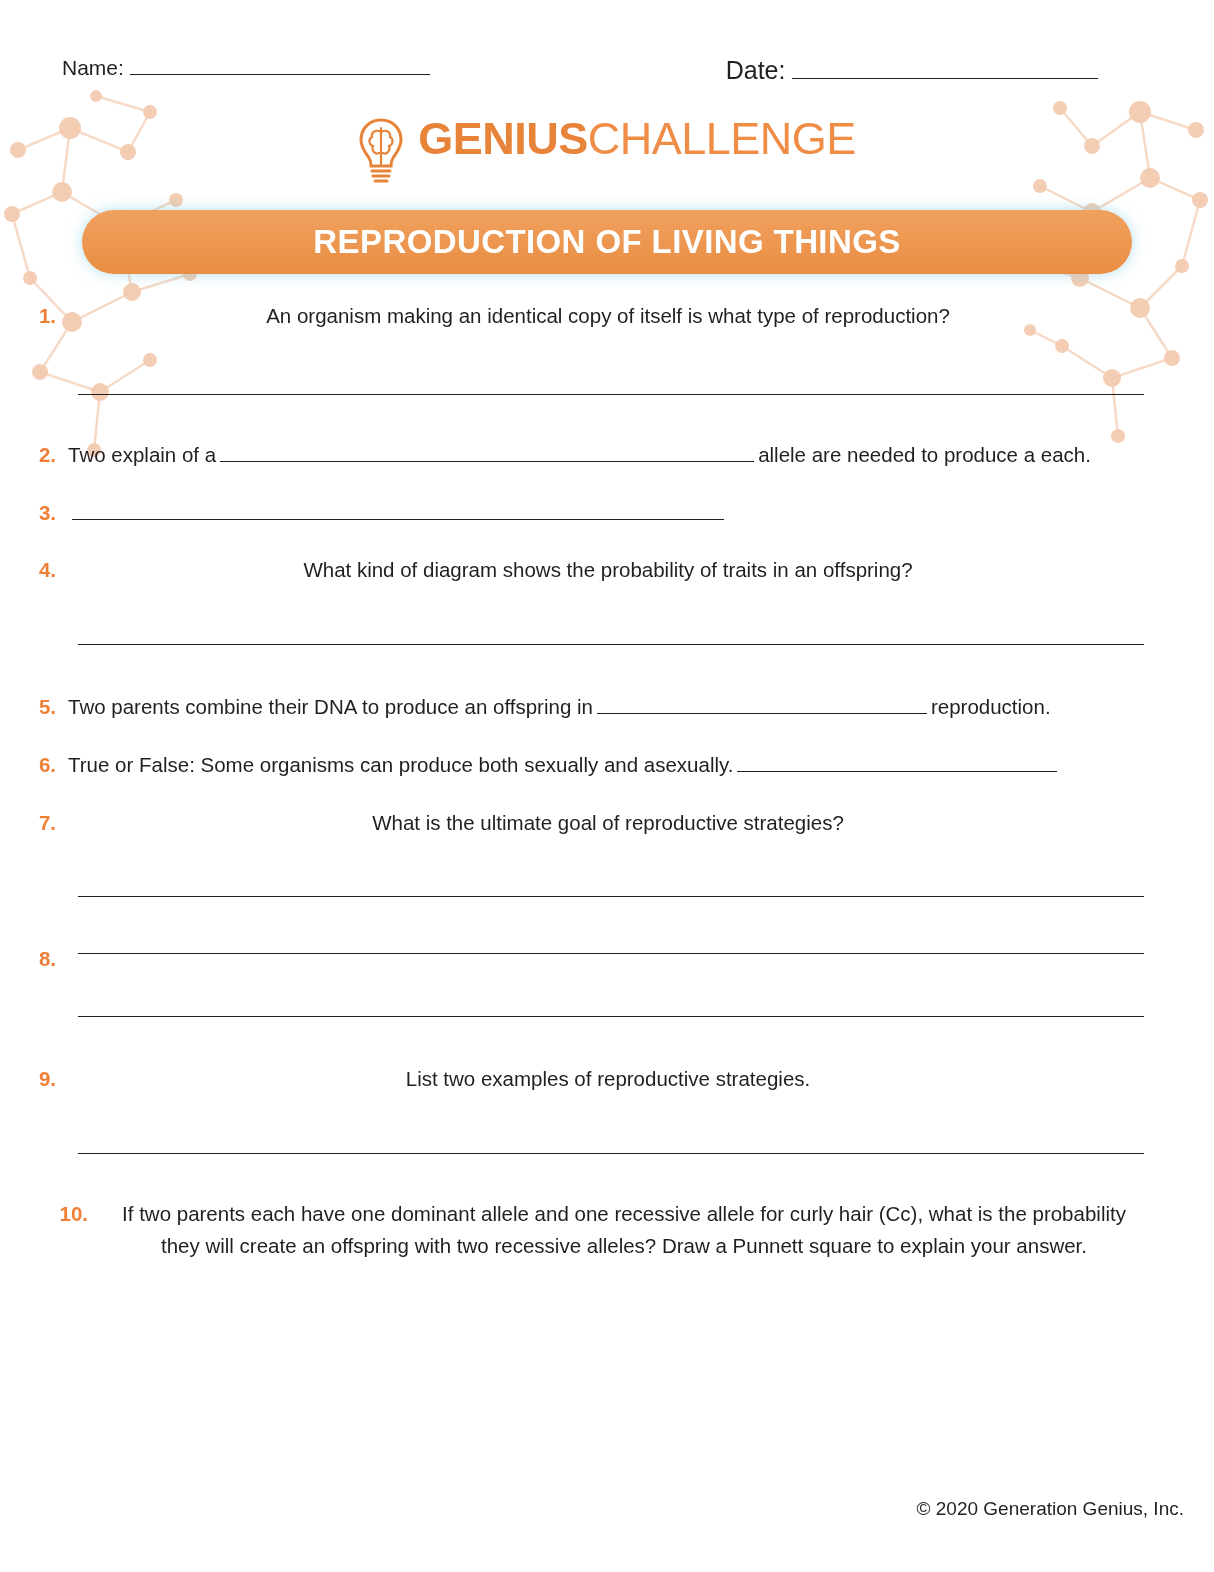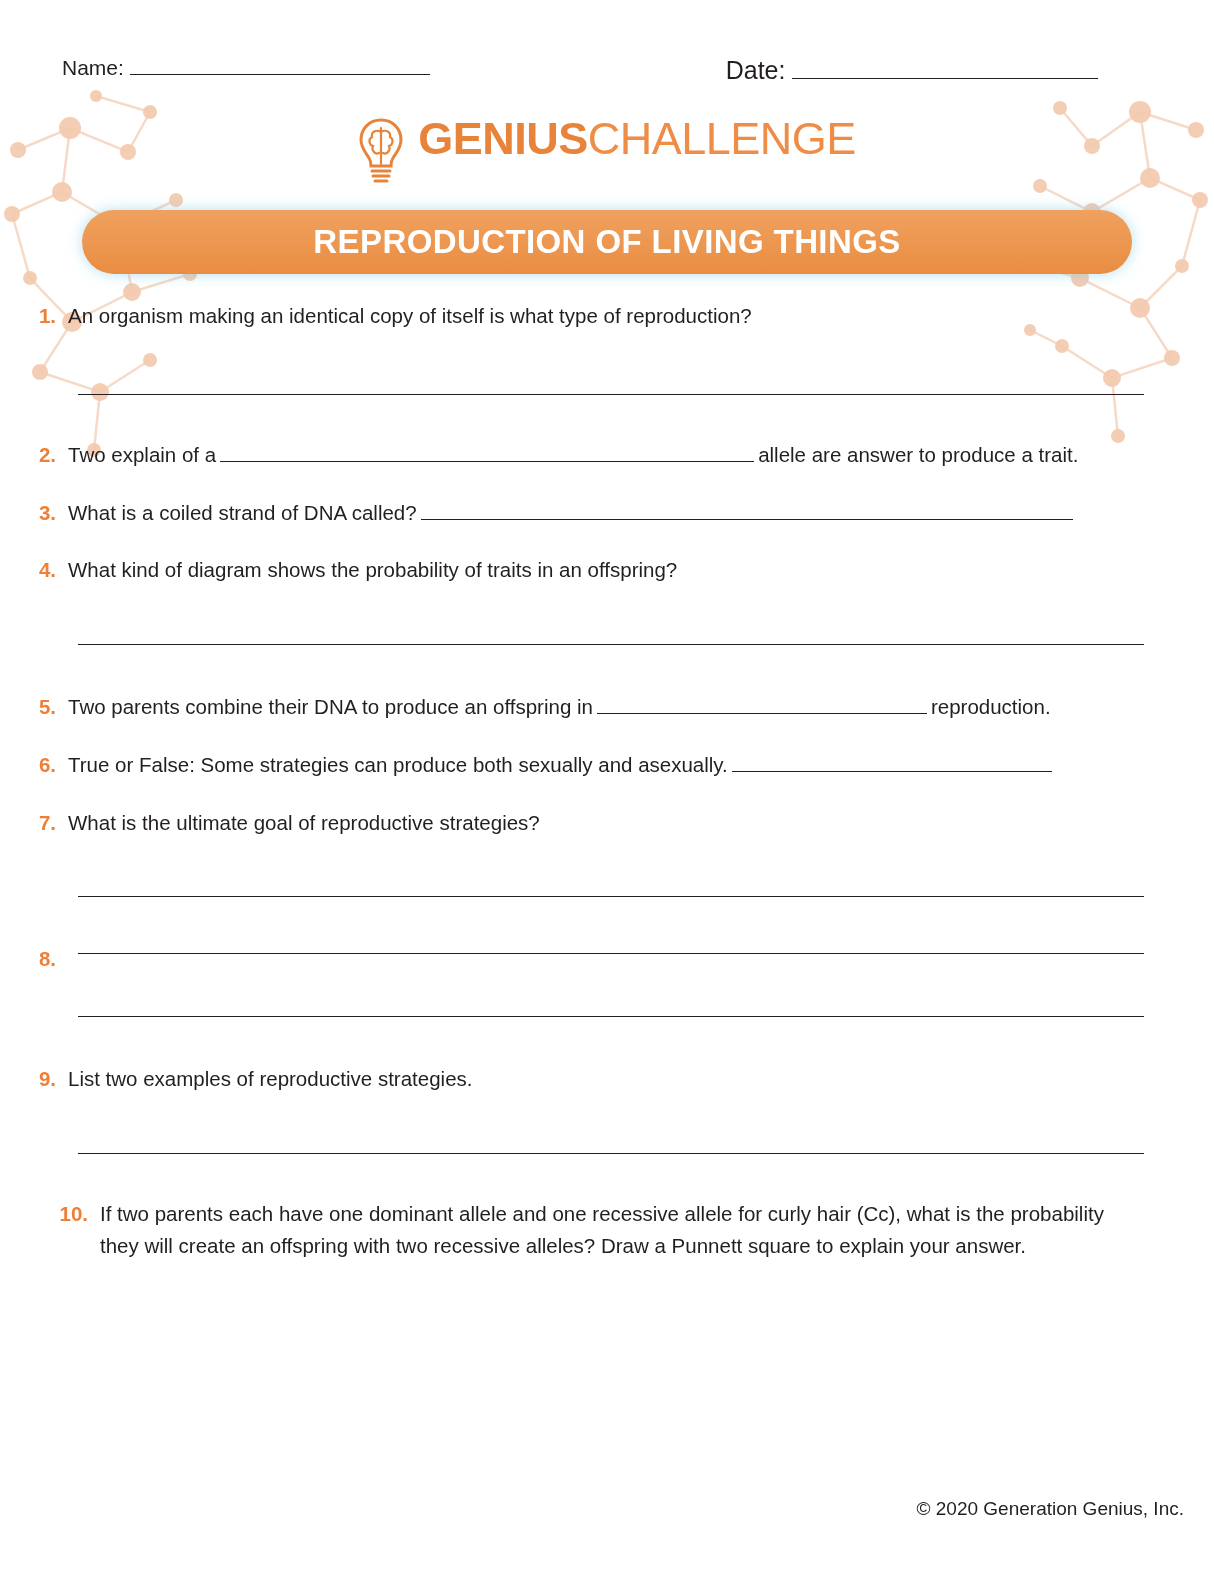"An organism making an identical" .q-text { text-align: none -> center }
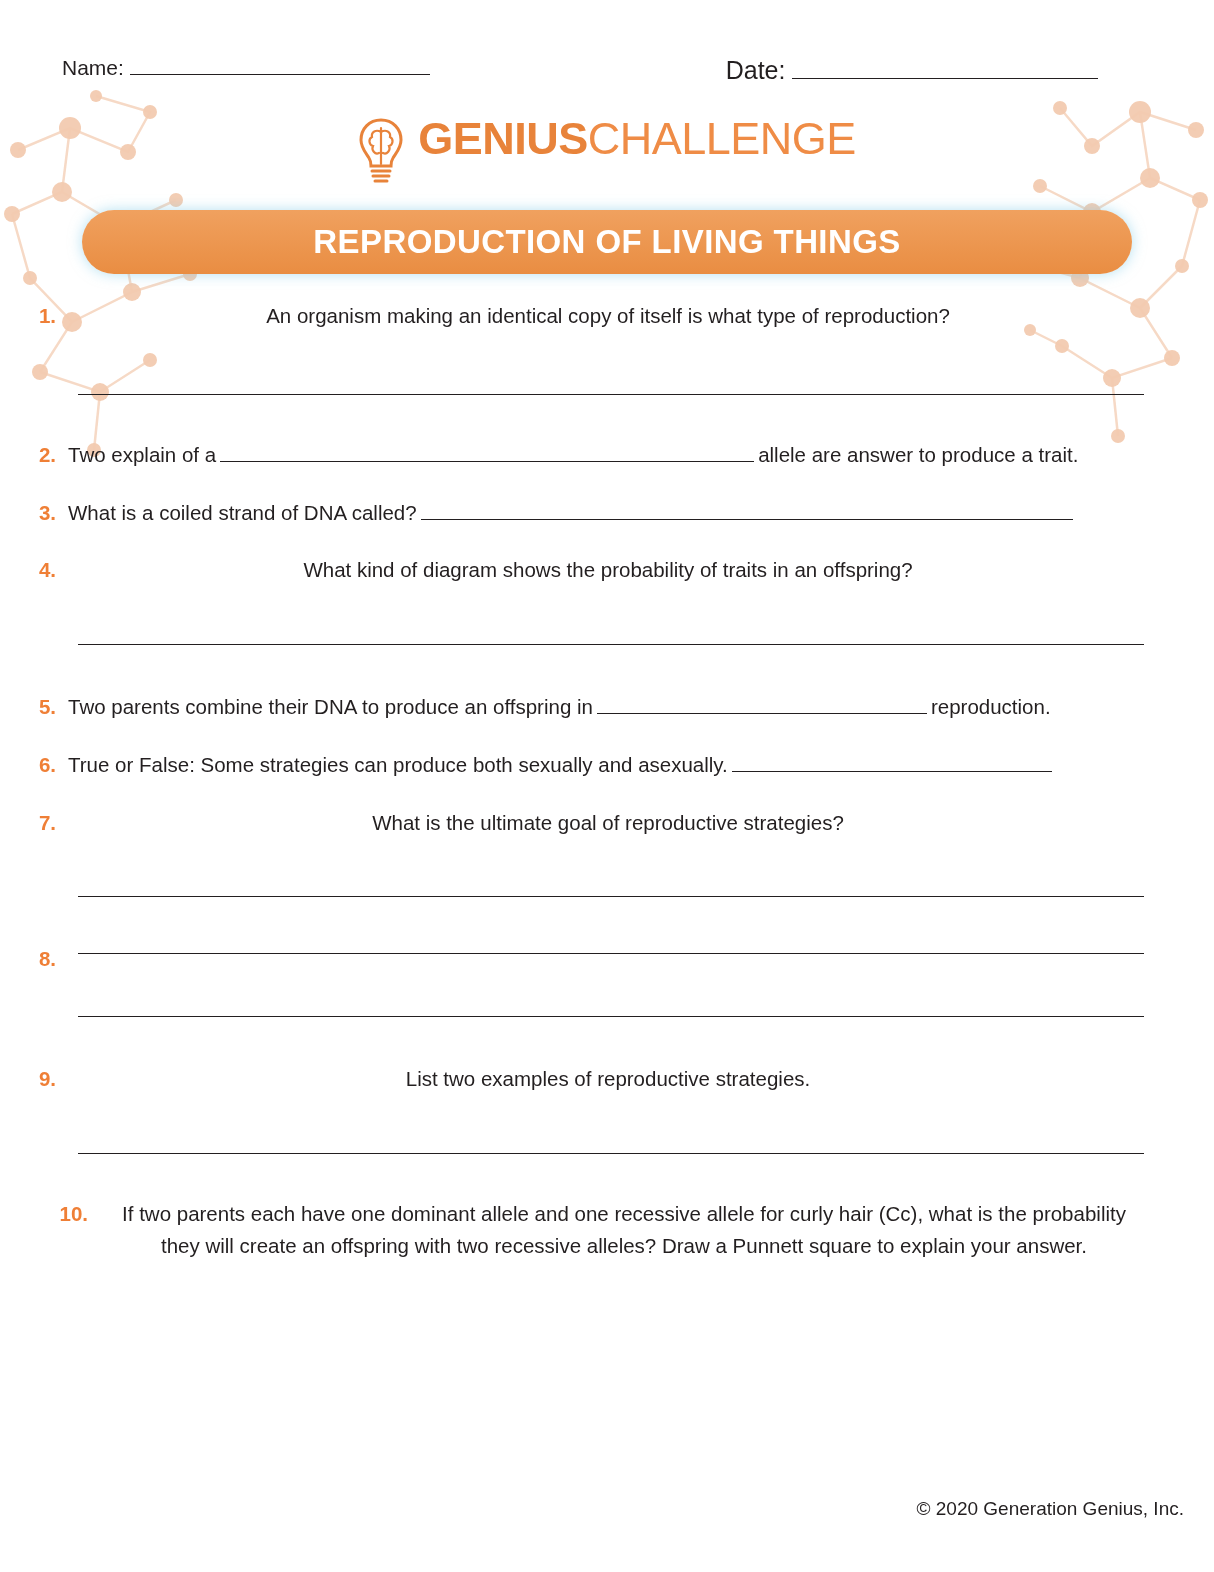"allele are answer to produce" span { text: answer to produce a trait -> needed to produce a each }
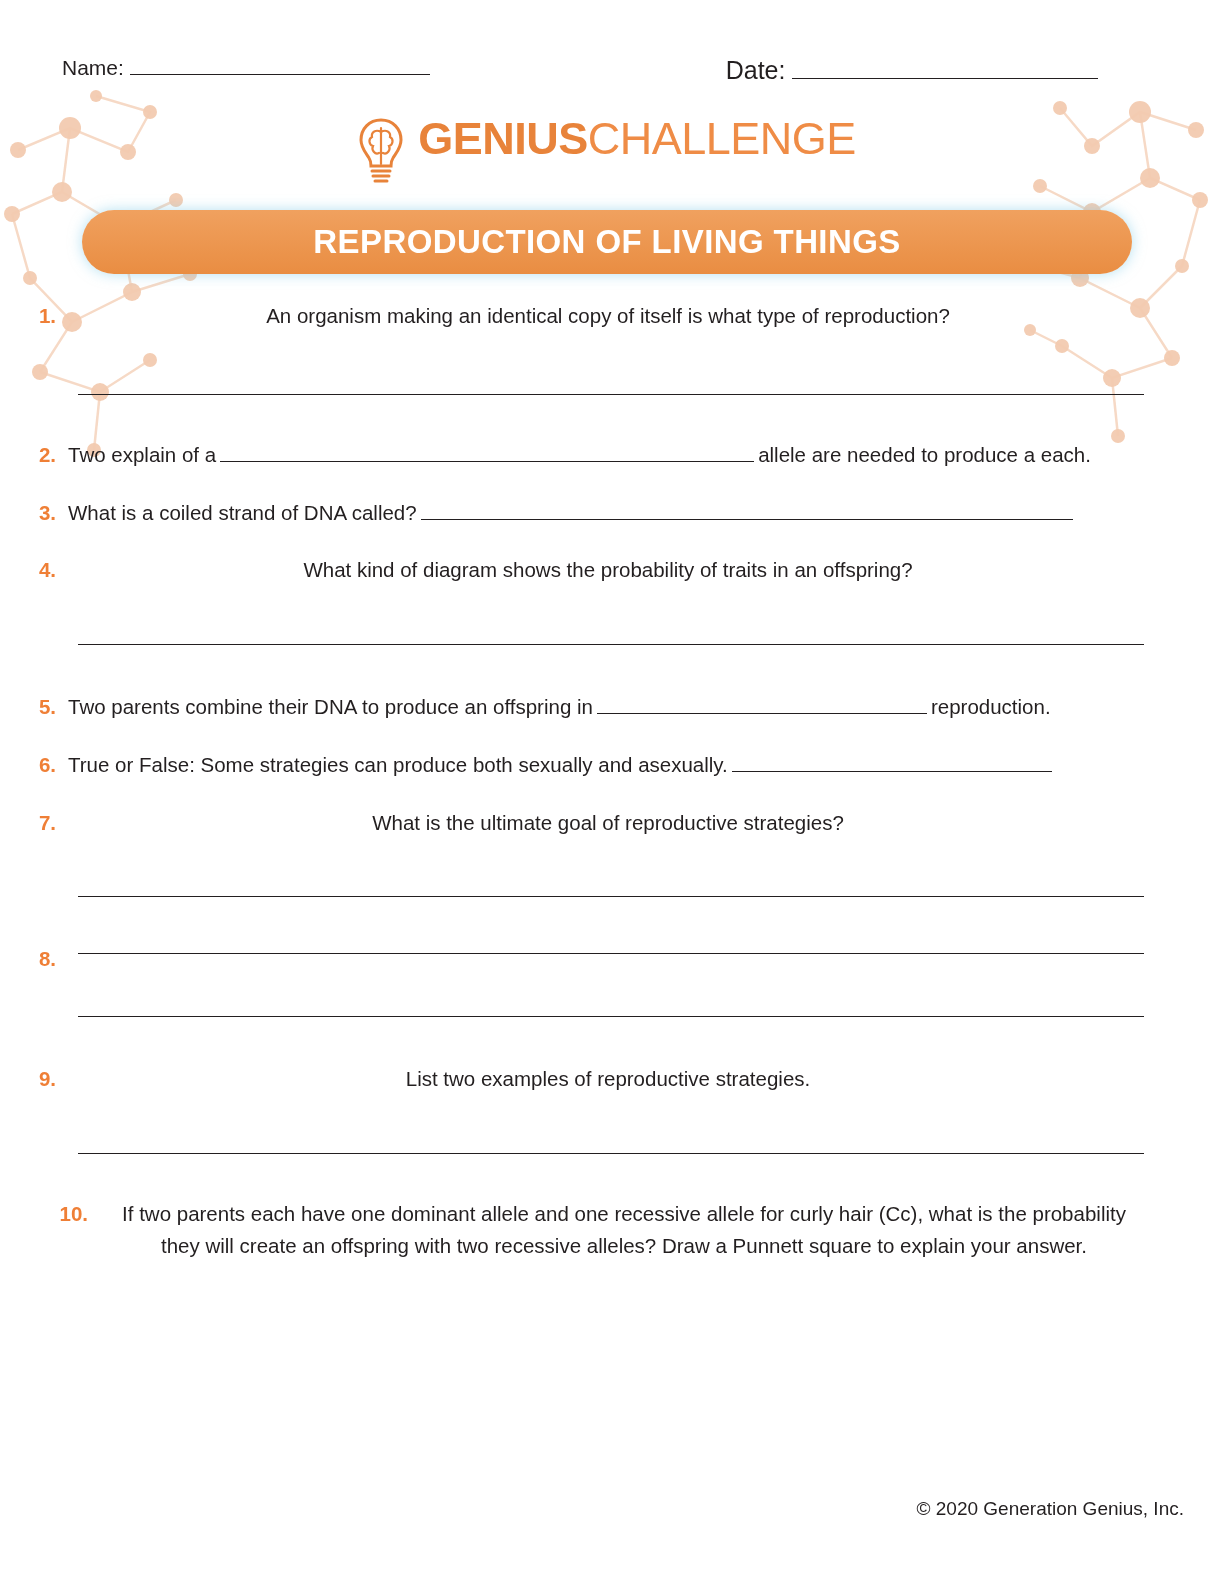"What is a coiled strand" span { html: <span>What is a coiled strand of DNA called?</span> -> none }
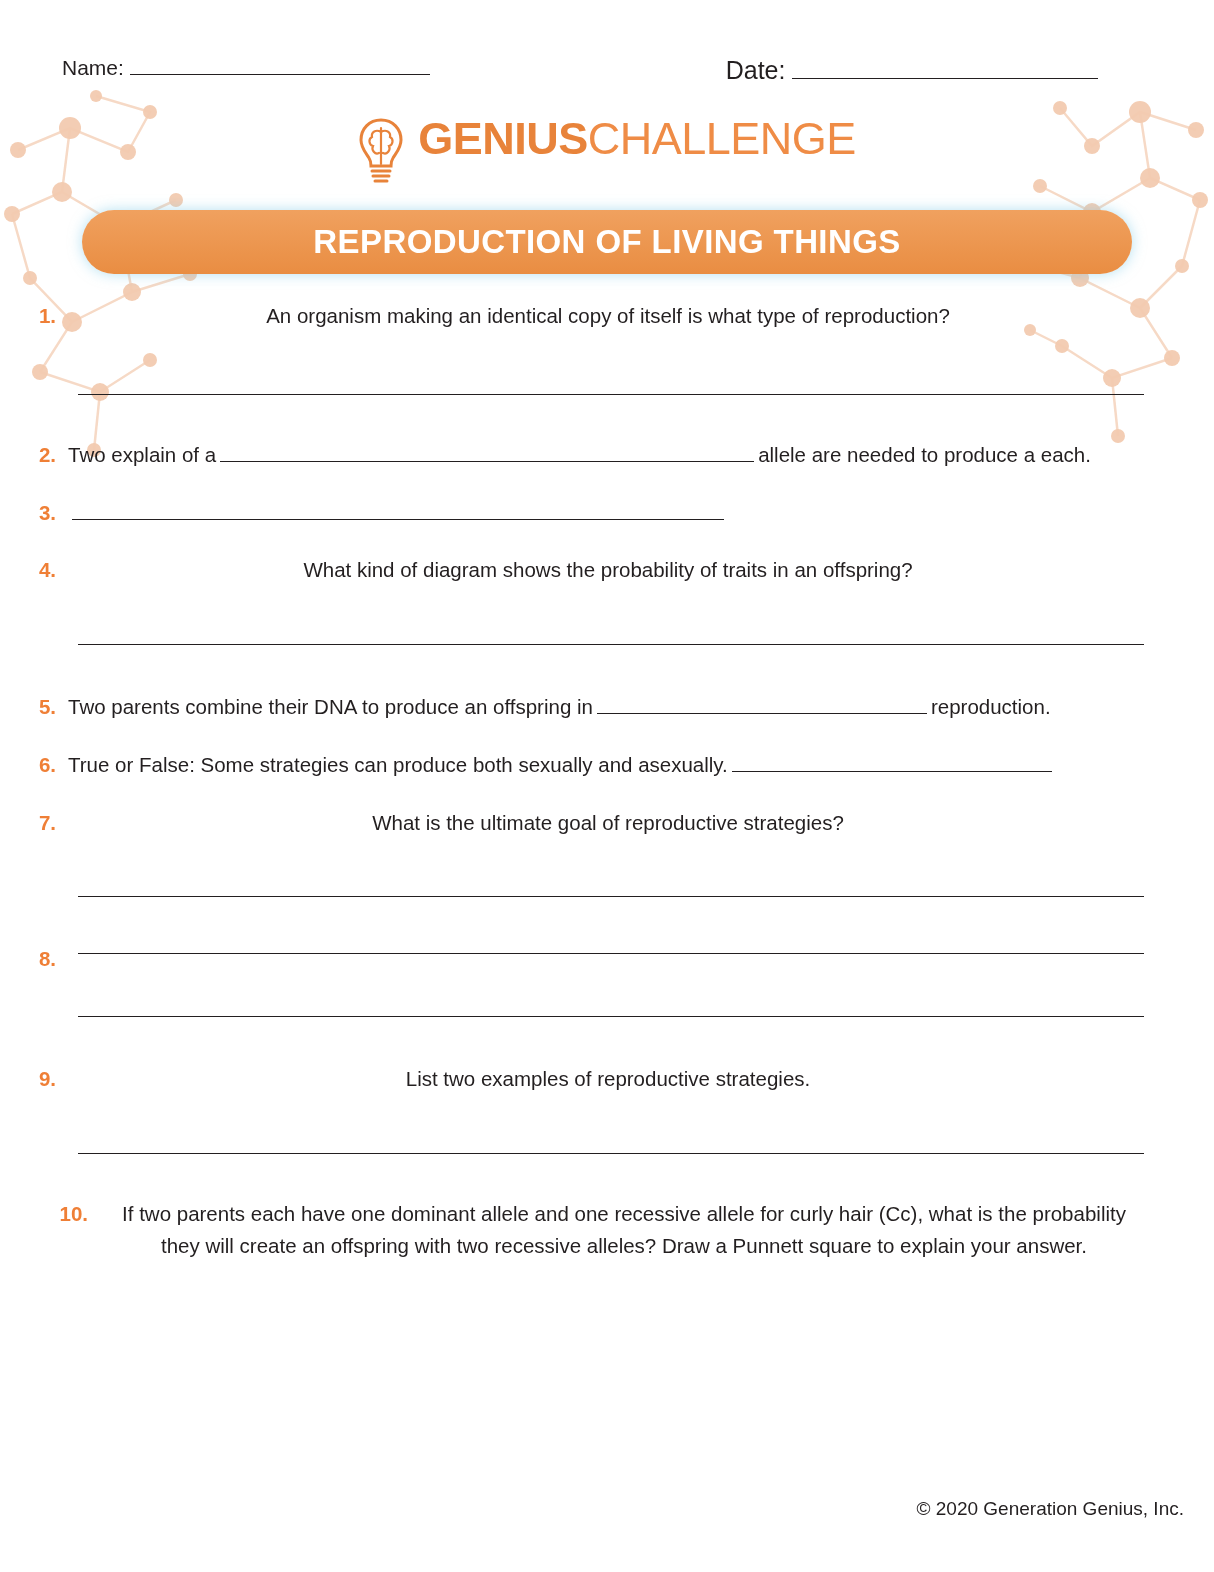"True or False: Some strategies" span { text: strategies -> organisms }
